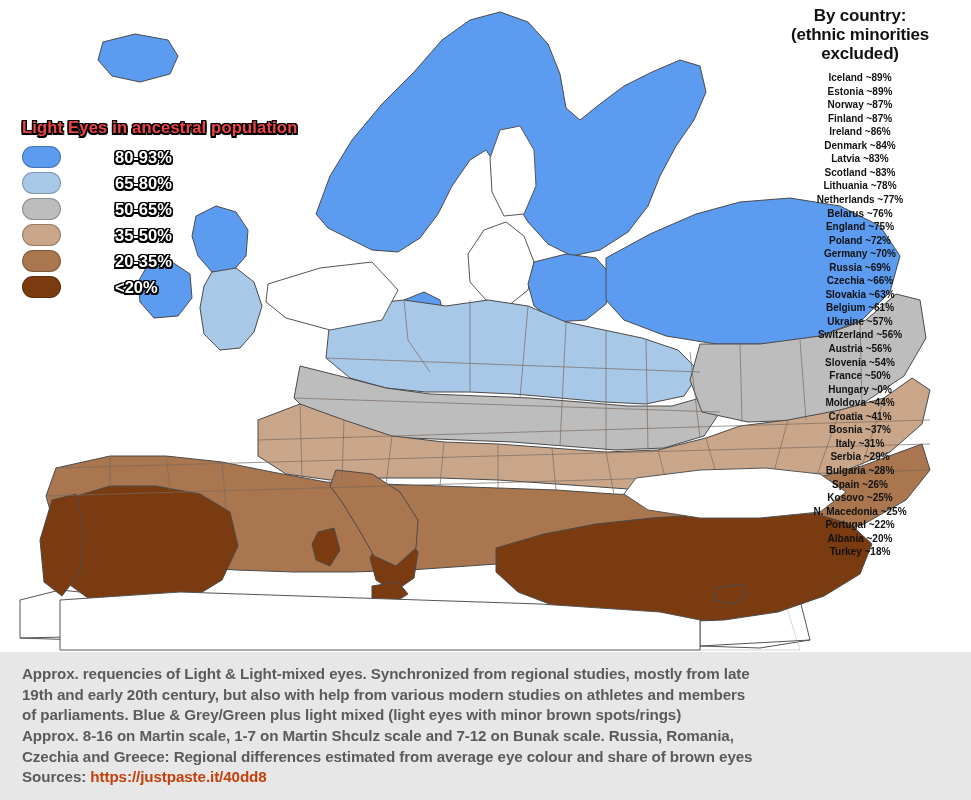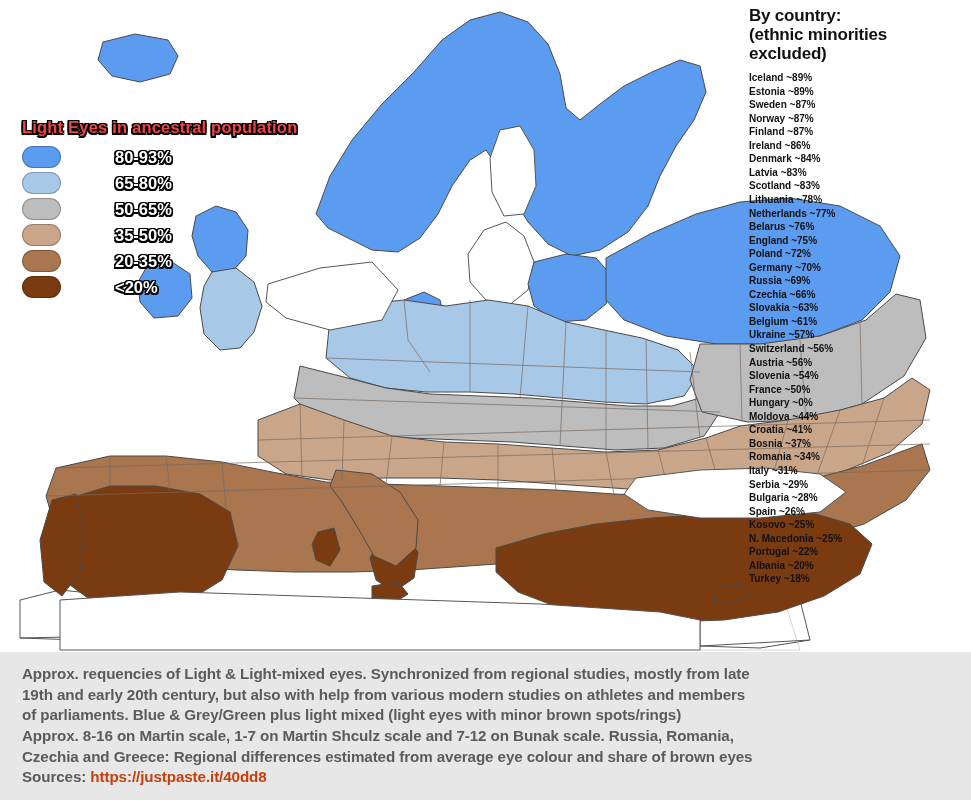"By country:" .country-panel { right: 12px -> 6px; text-align: left -> center }
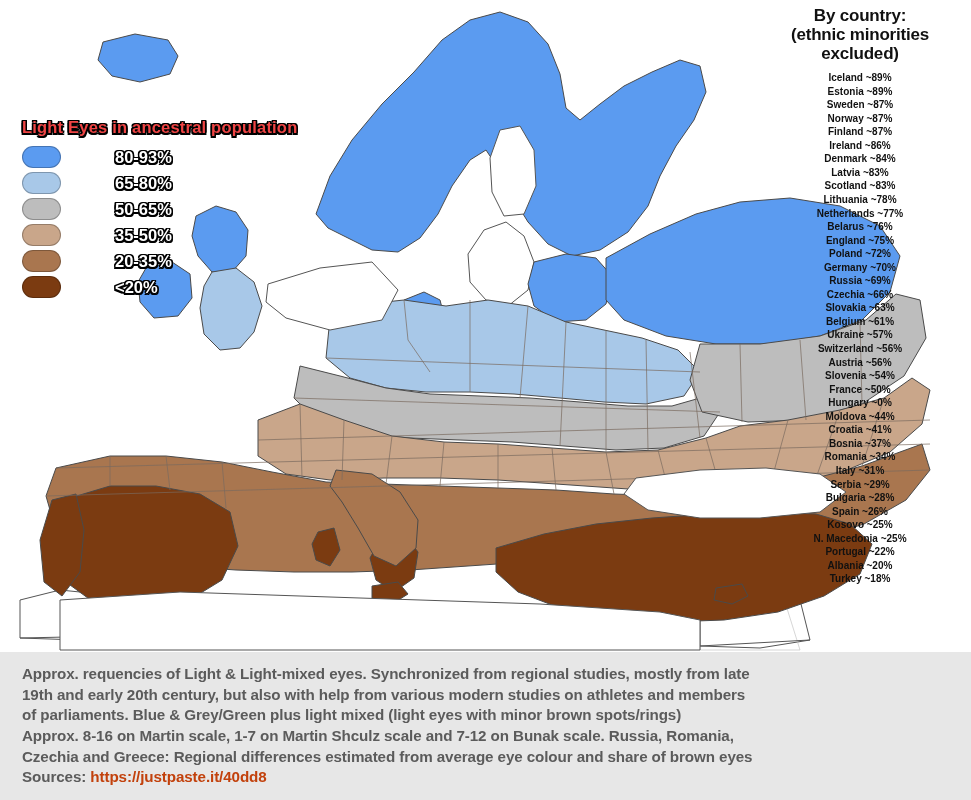"Sweden ~87%" div.country-item { html: <div>Sweden ~87%</div> -> none }
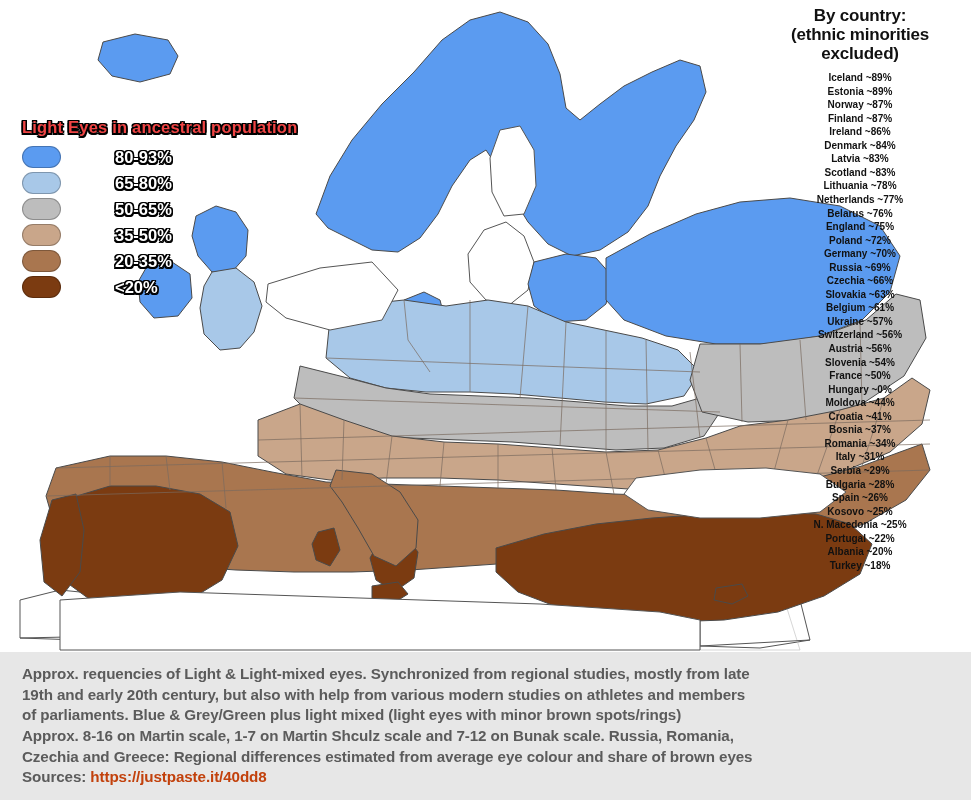"Romania ~34%" div.country-item { html: <div>Romania ~34%</div> -> none }
